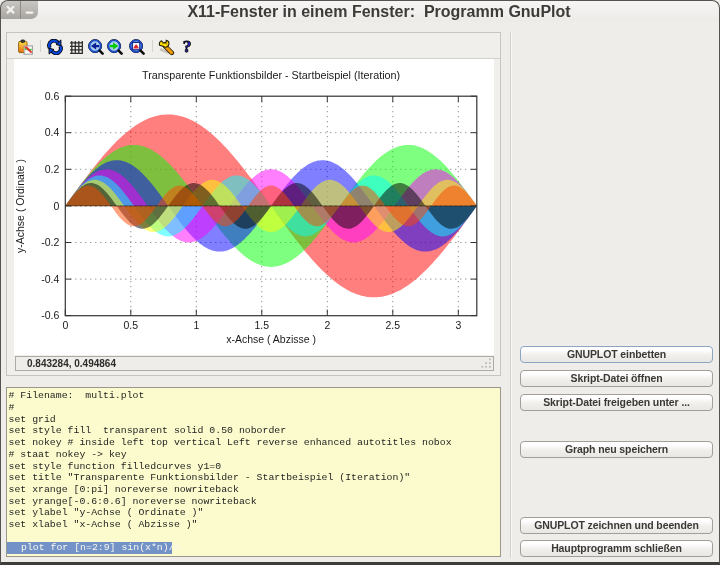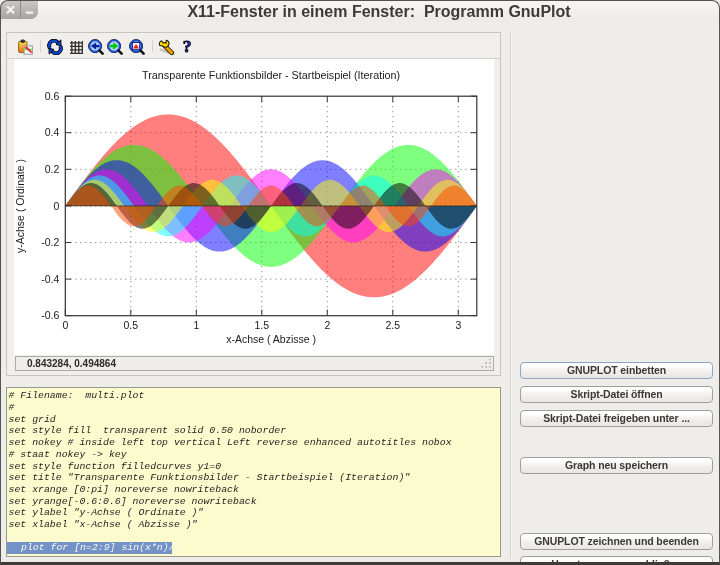"GNUPLOT einbetten" .btn { margin-top: 16px -> none }
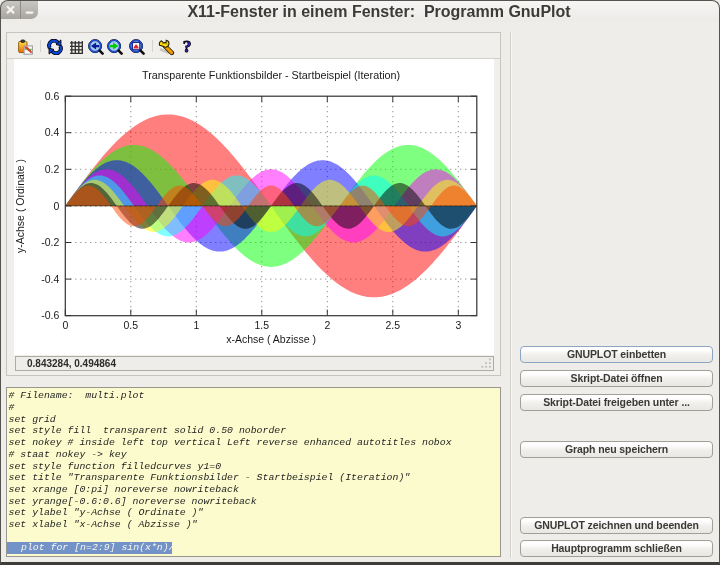"# Filename: multi.plot" #script { font-style: italic -> none }
